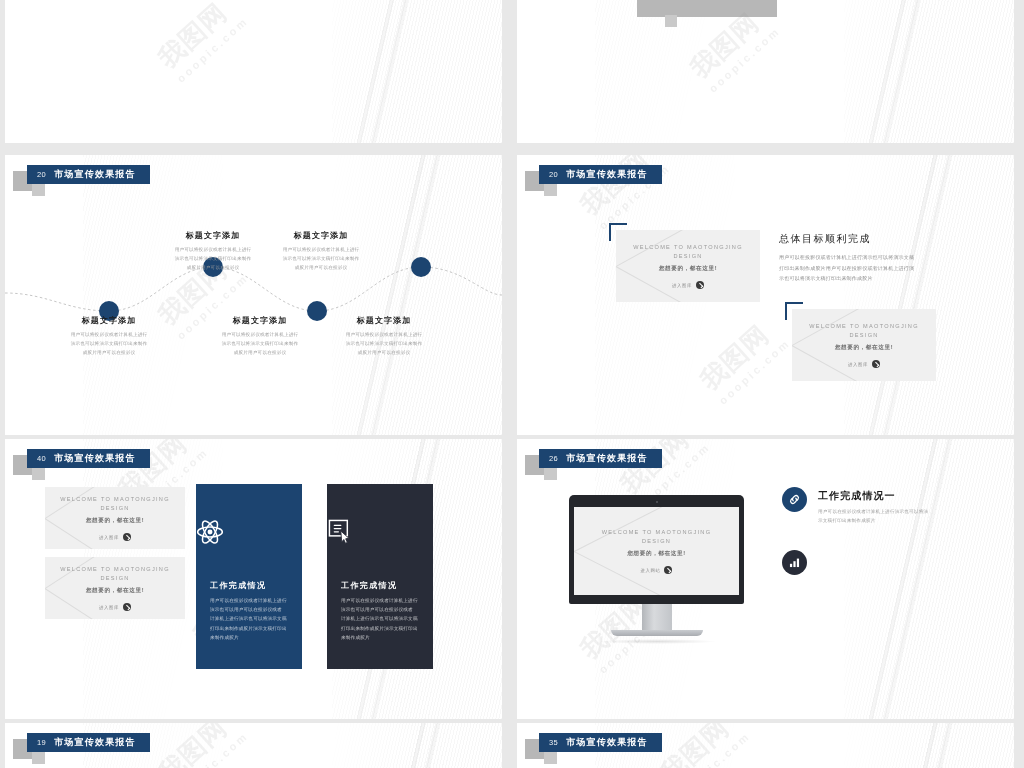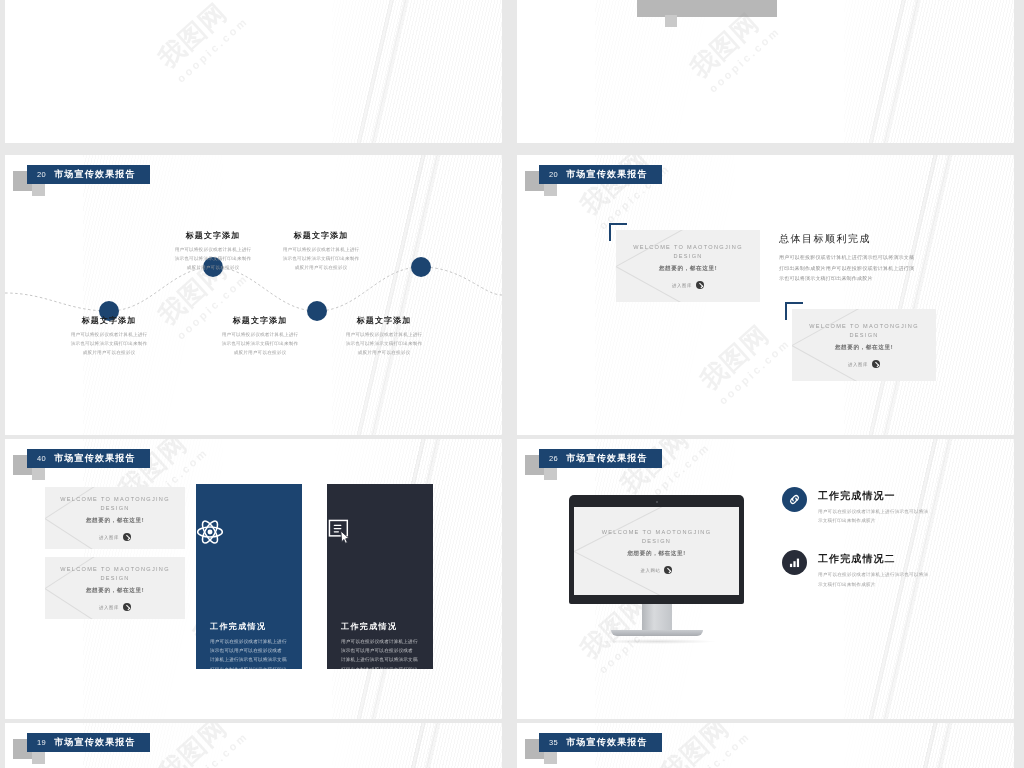"工作完成情况二" div { html: <div> <div>工作完成情况二</div> <div>用户可以在投影仪或者计算机上进行演示也可以将演 示文稿打印出来制作成胶片</div> </div> -> none }
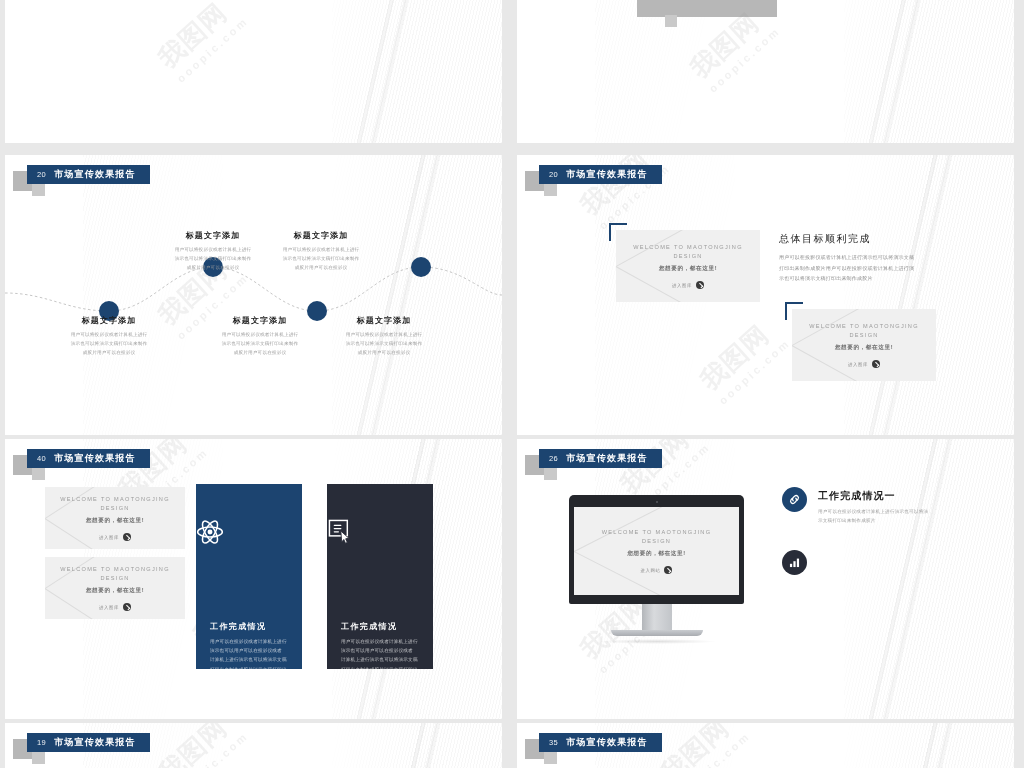"工作完成情况" .panel .ph2 { margin-top: 41px -> none }
